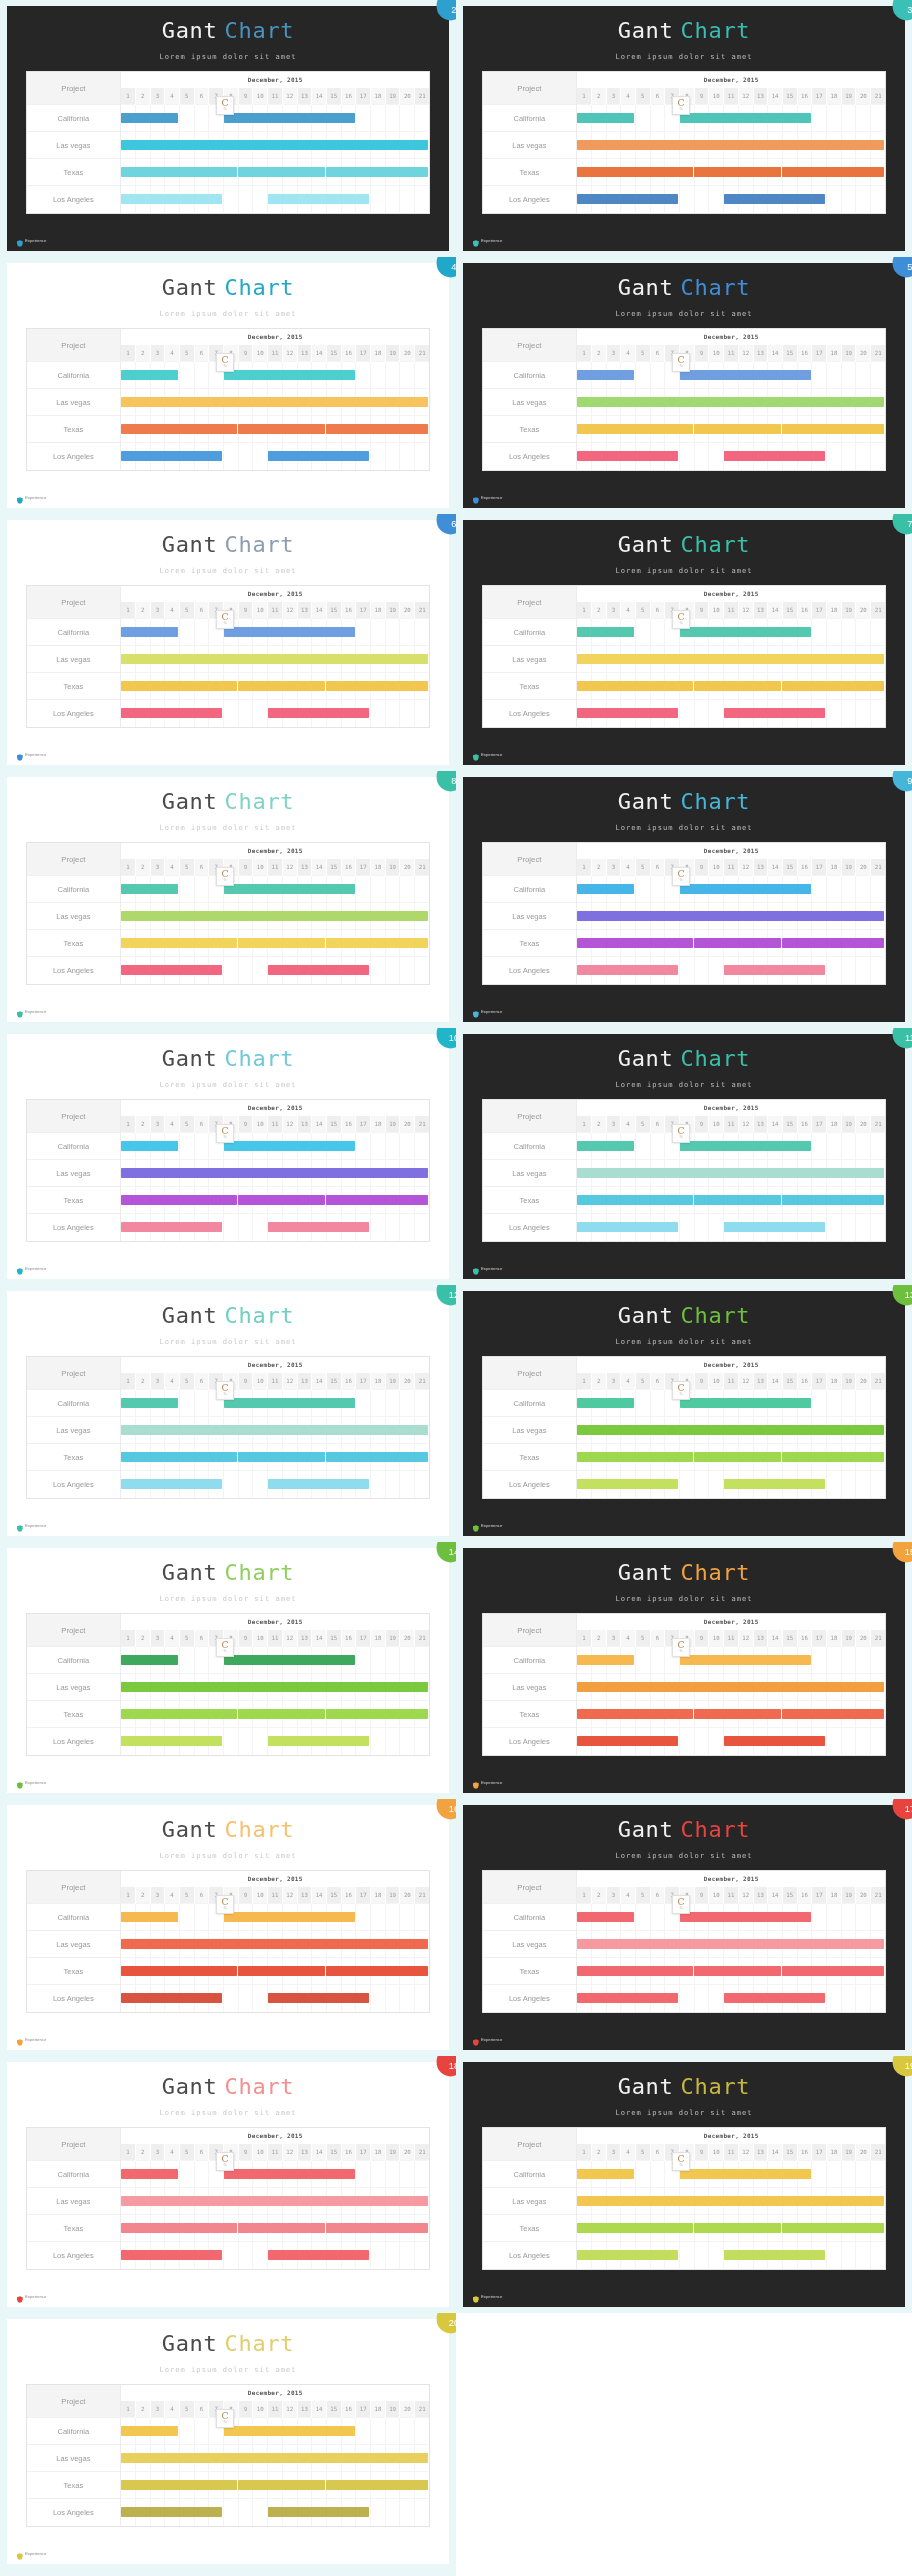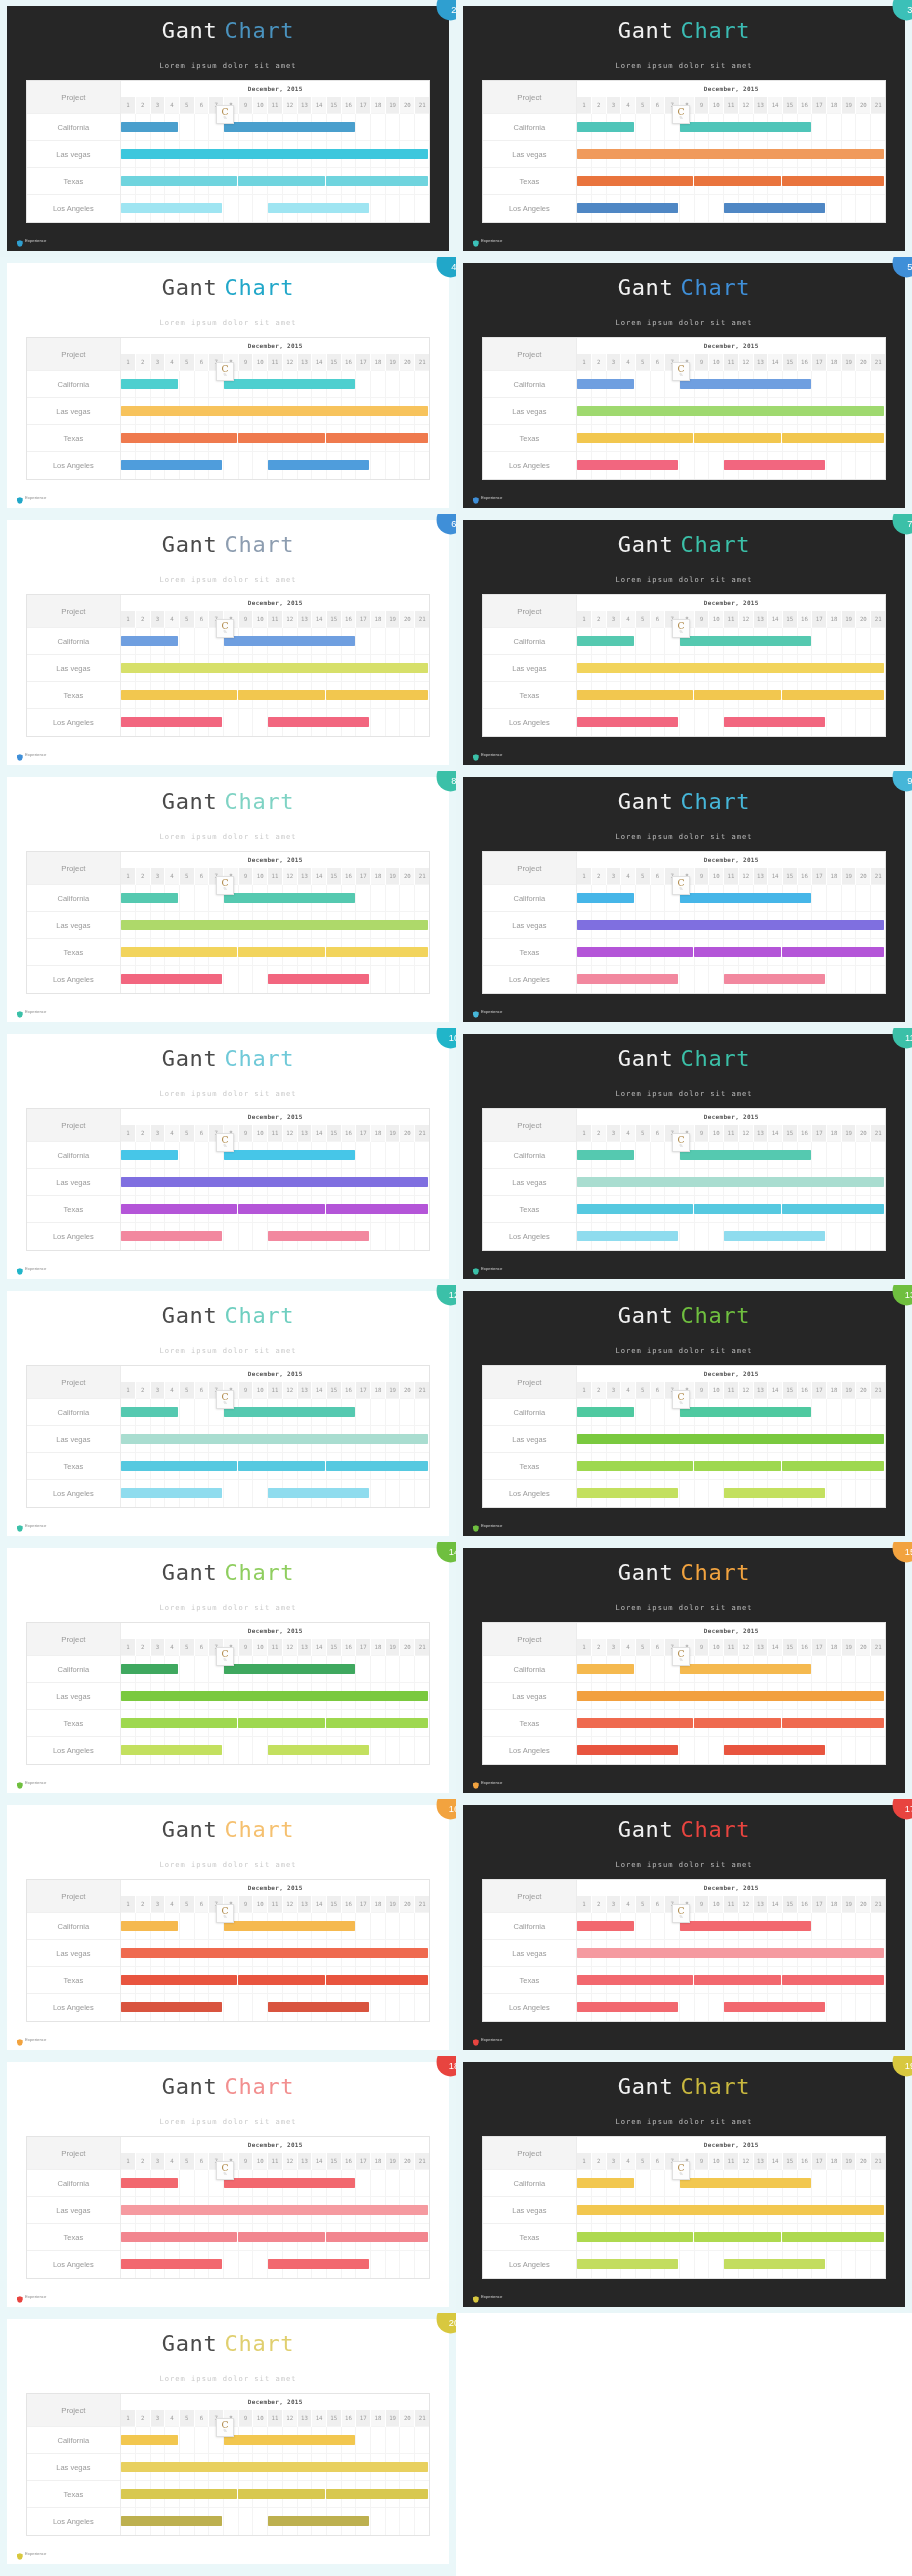"Lorem ipsum dolor sit amet" .title .sub { margin-top: 18px -> 9px }
